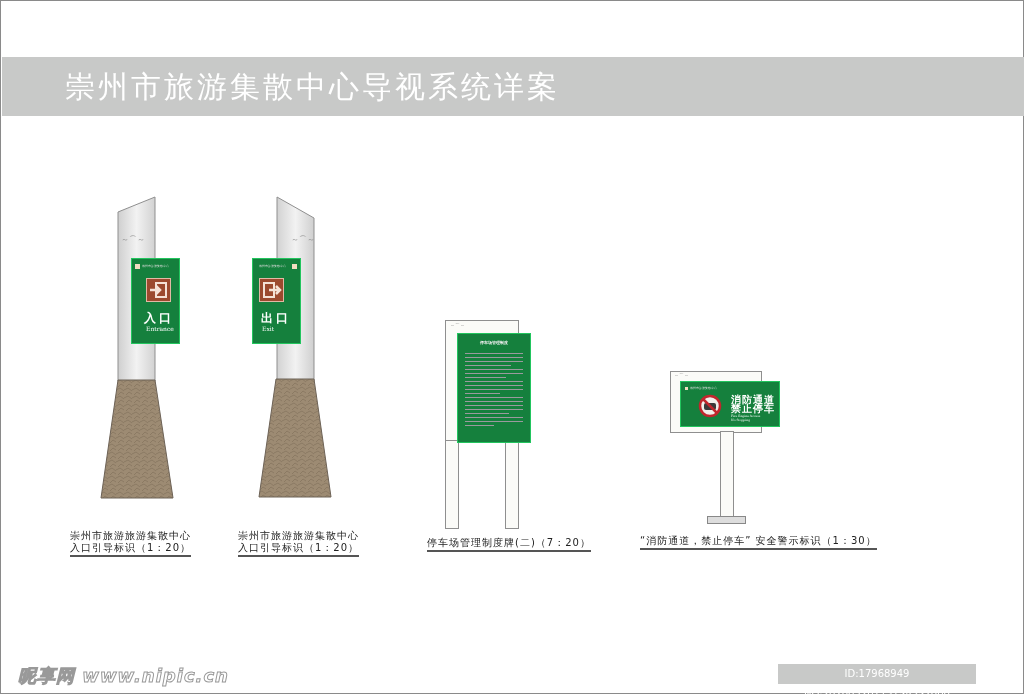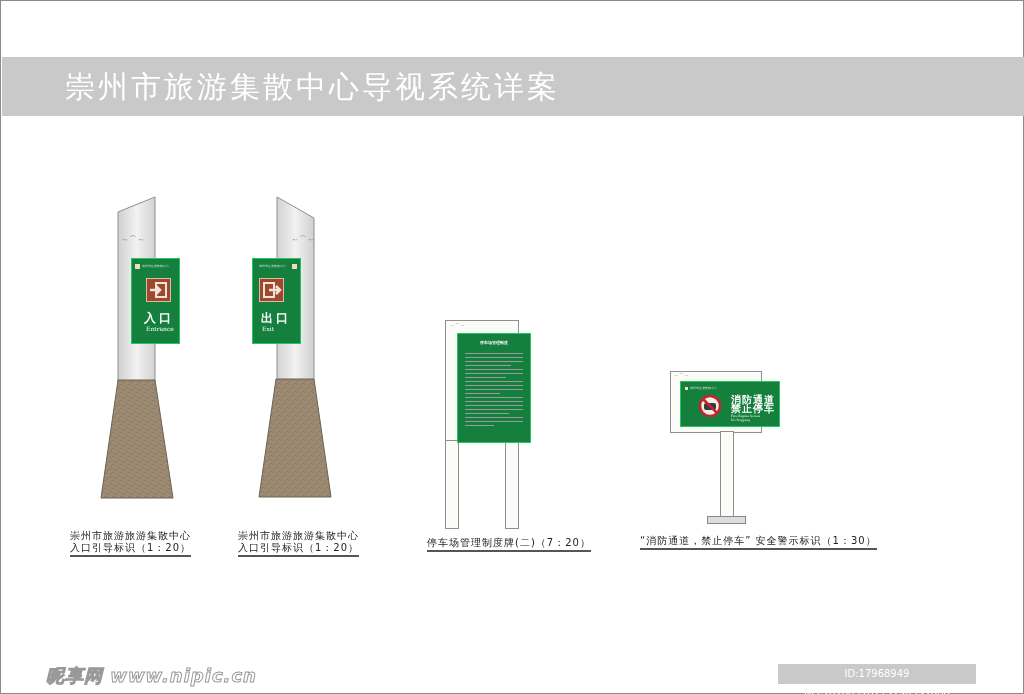"昵享网 www.nipic.cn" .watermark { margin-left: 28px -> none }
